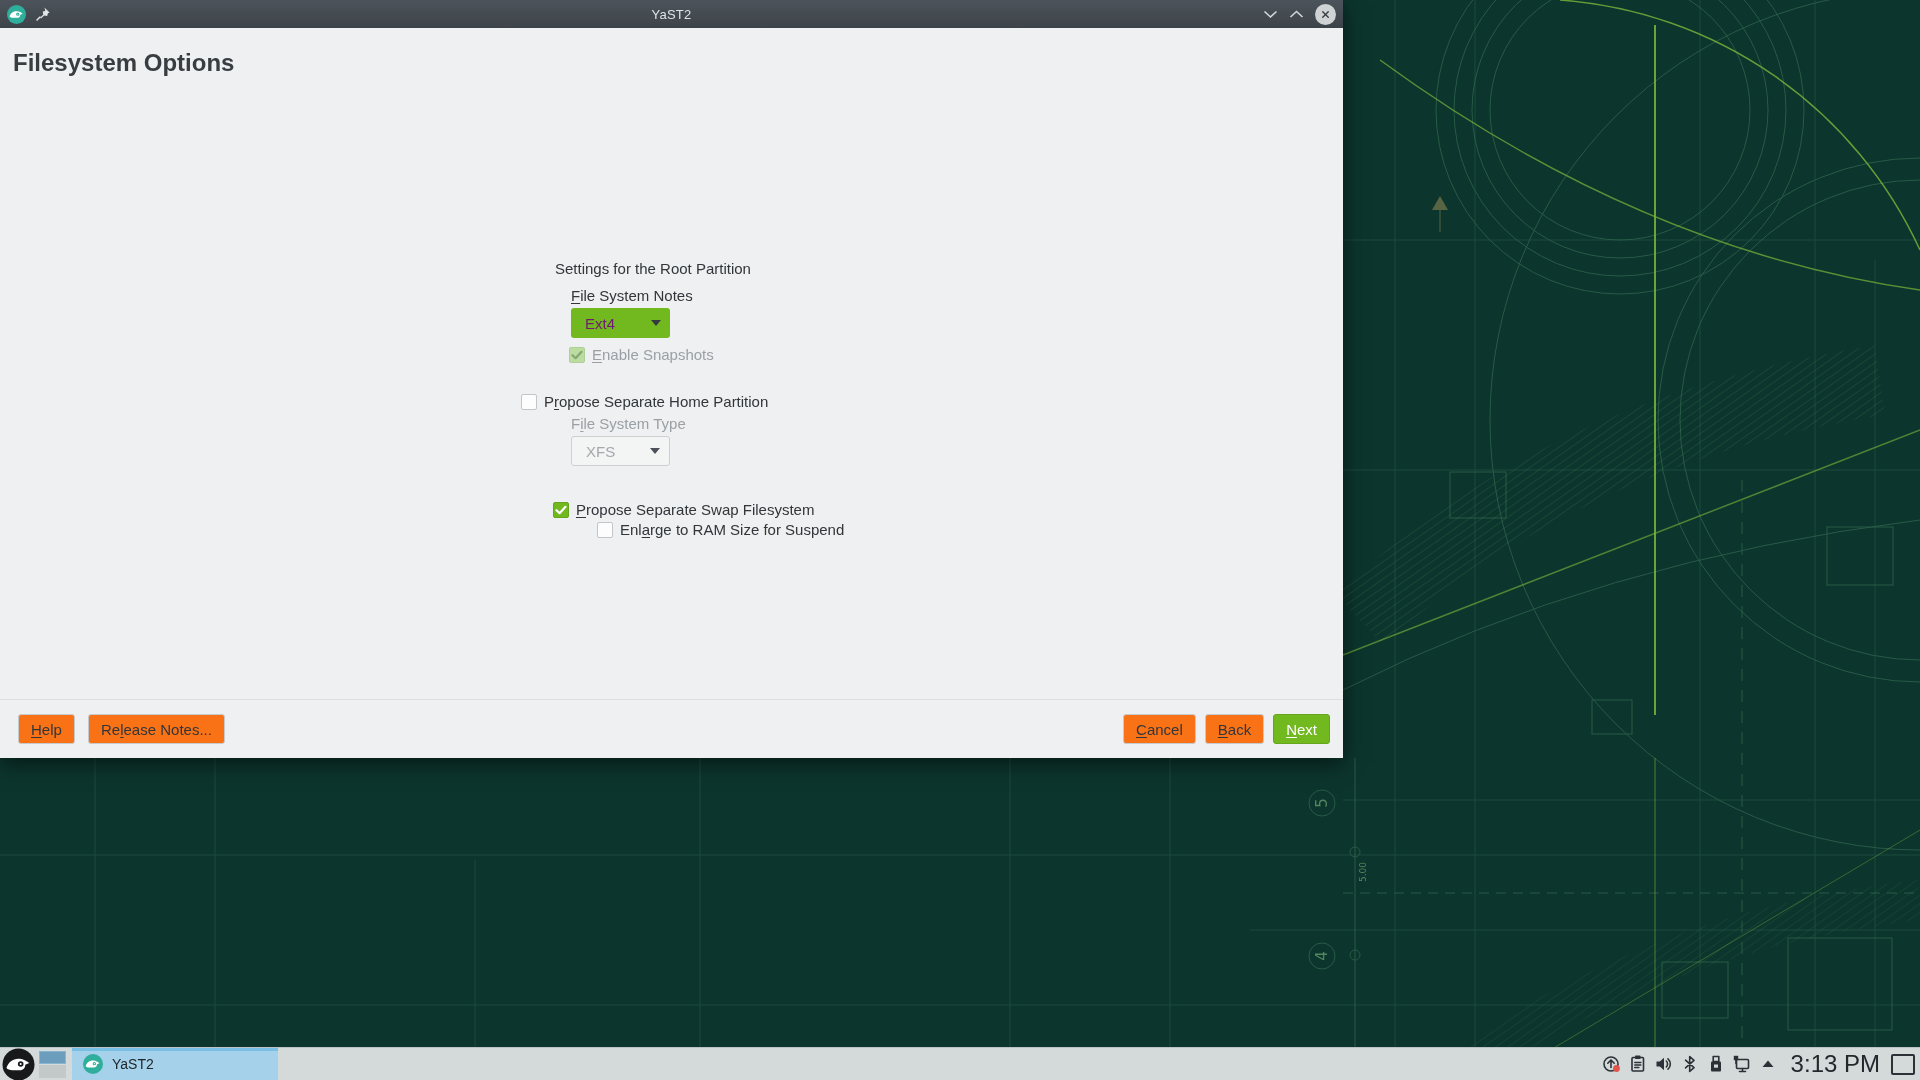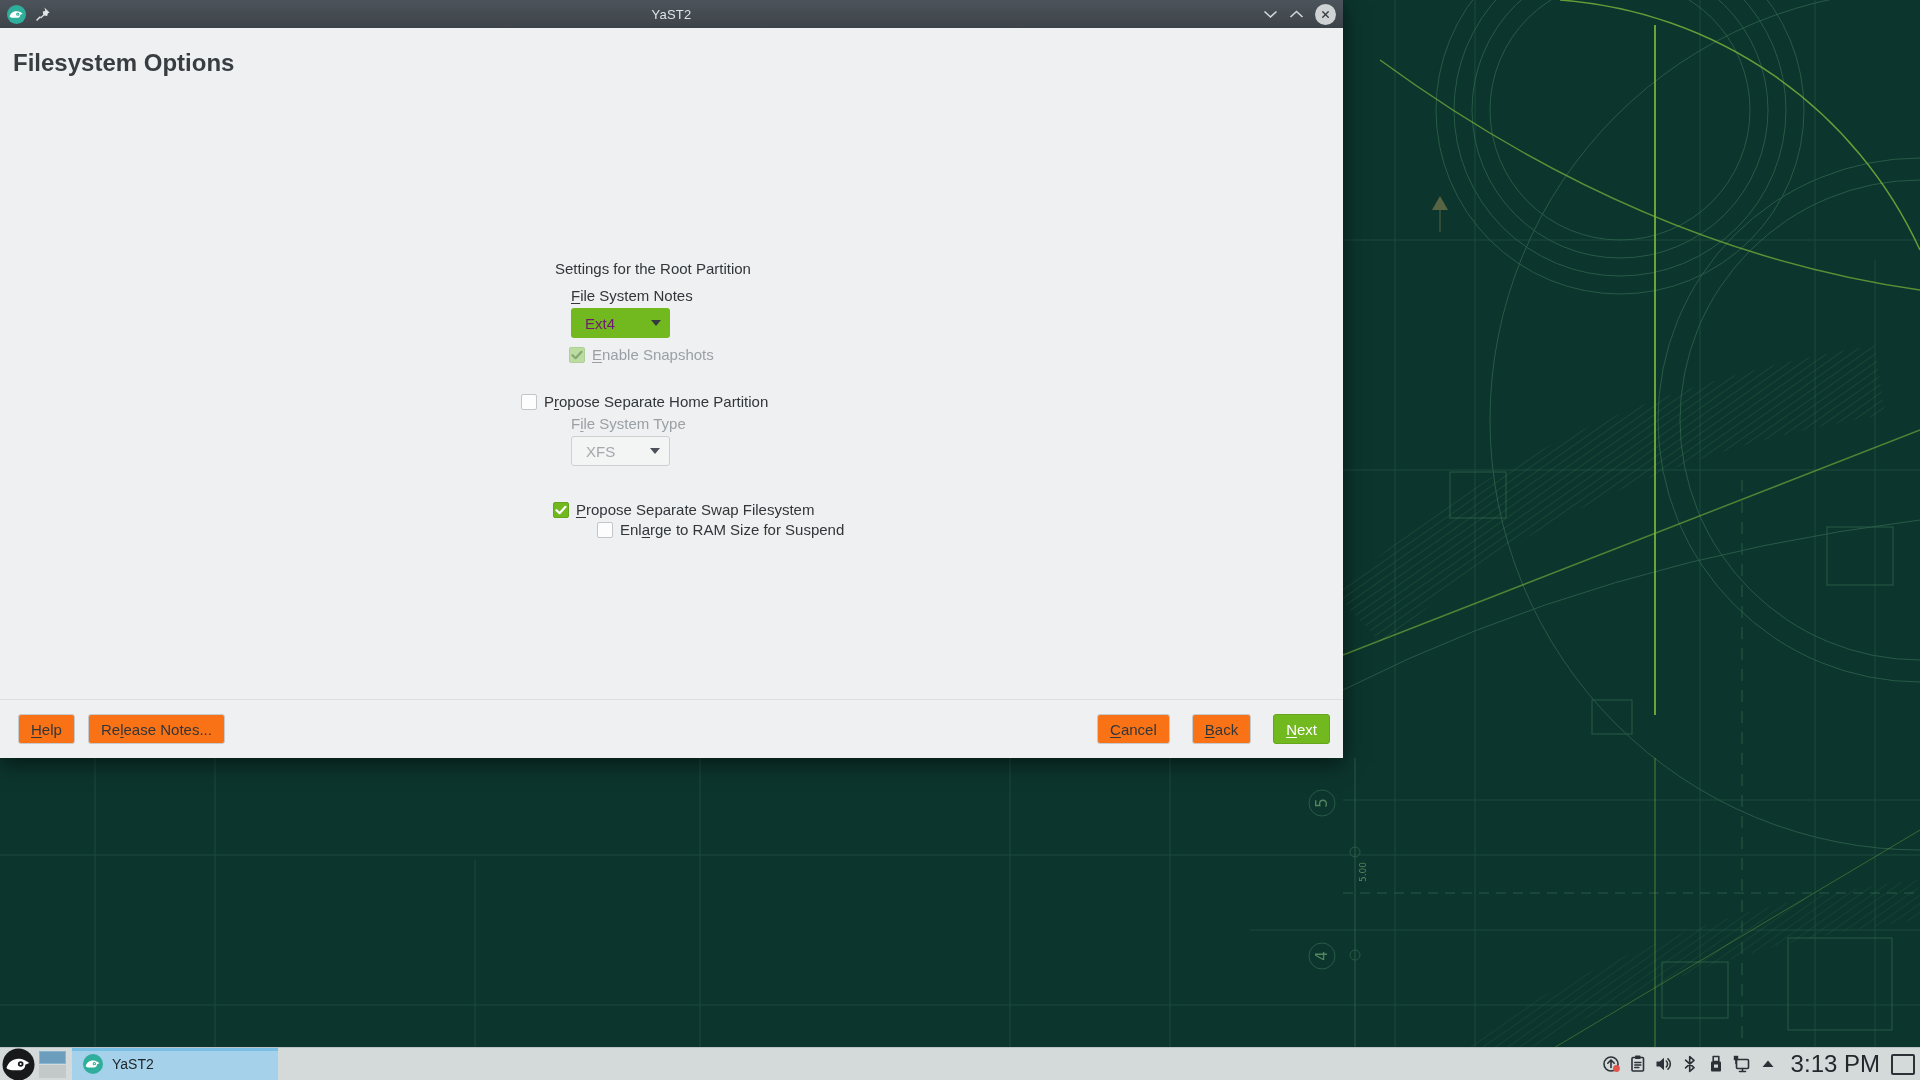"Cancel" .right-btns { gap: 22px -> 9px }
